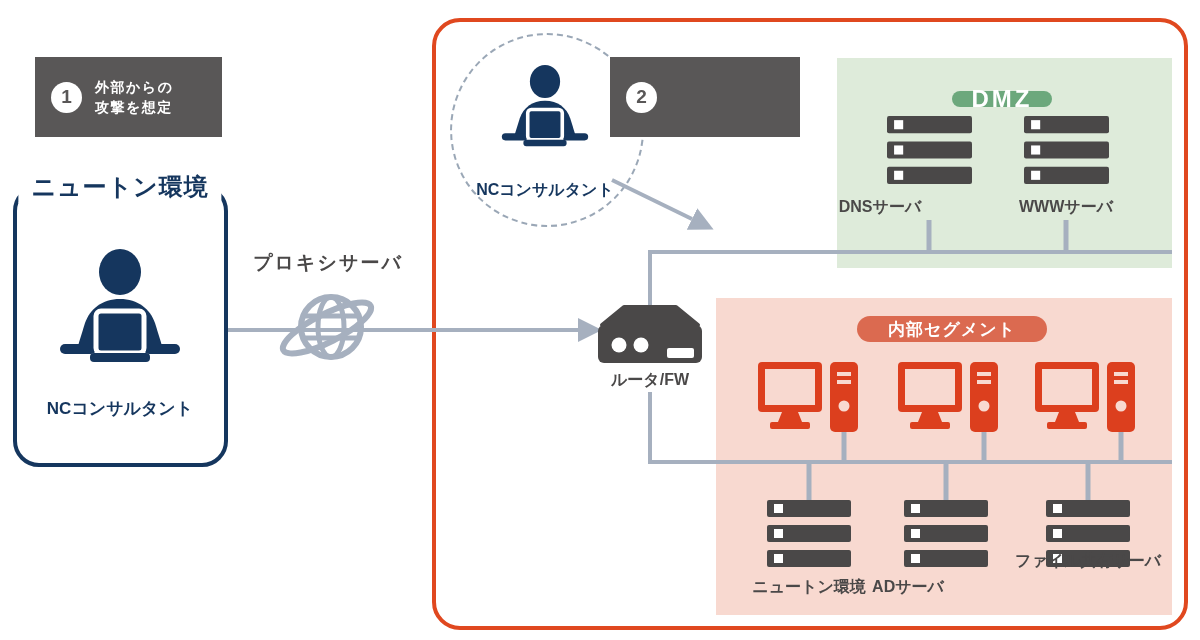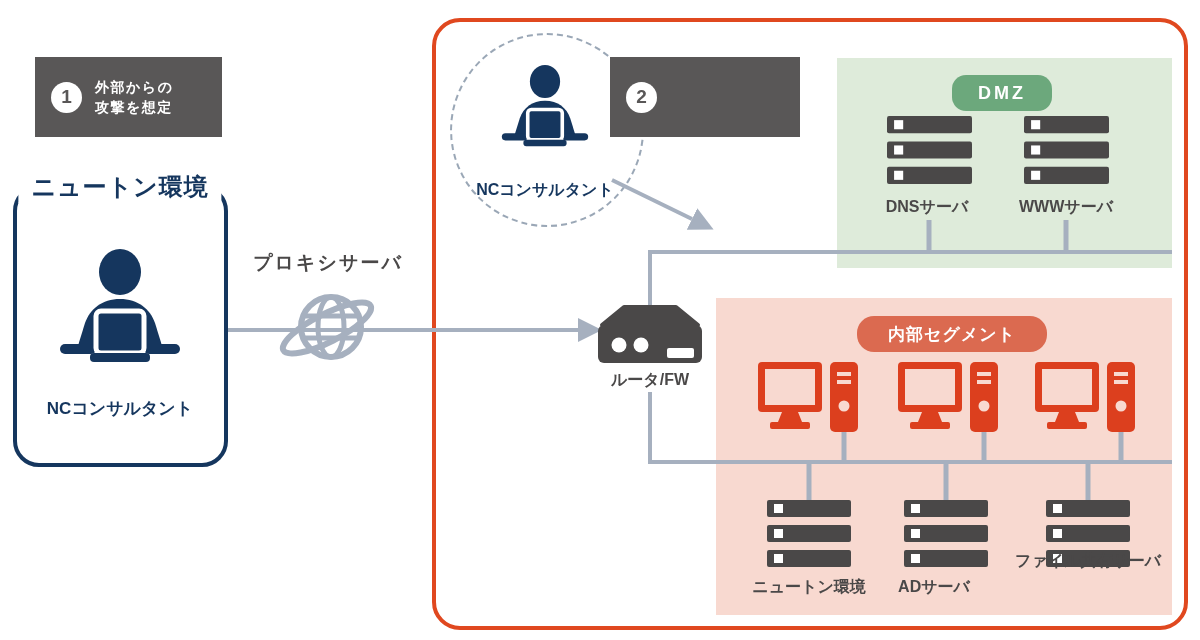"DMZ" .dmz-pill { font-size: 18px -> 24px; height: 36px -> 16px; top: 75px -> 91px }
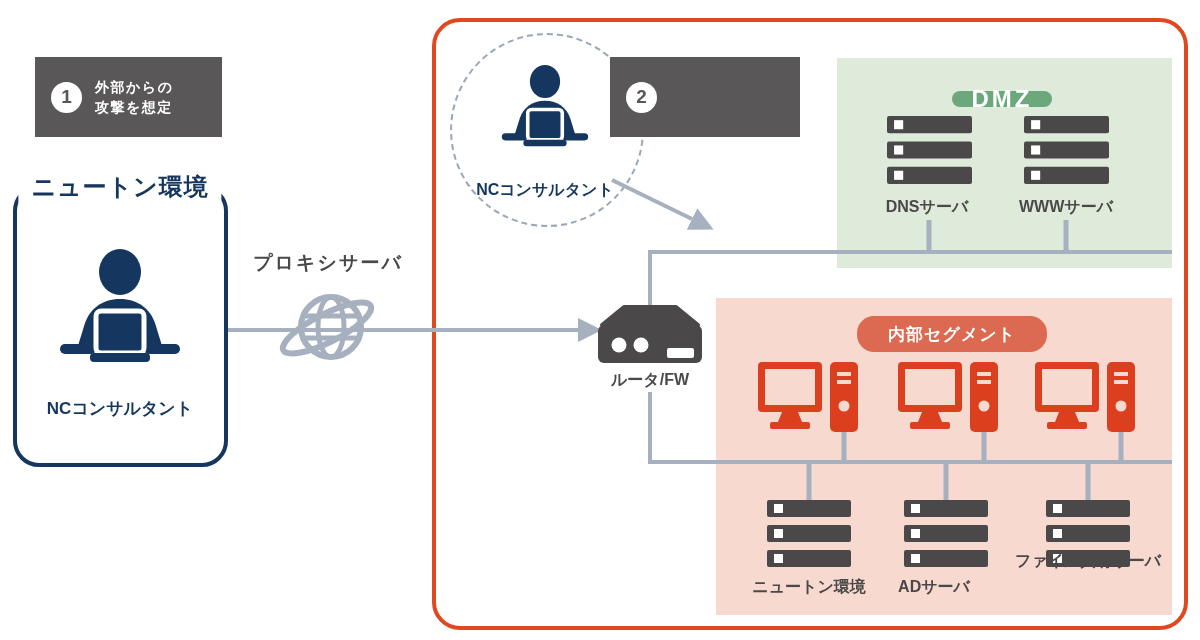"DNSサーバ" span.lbl { left: 927px -> 880px }
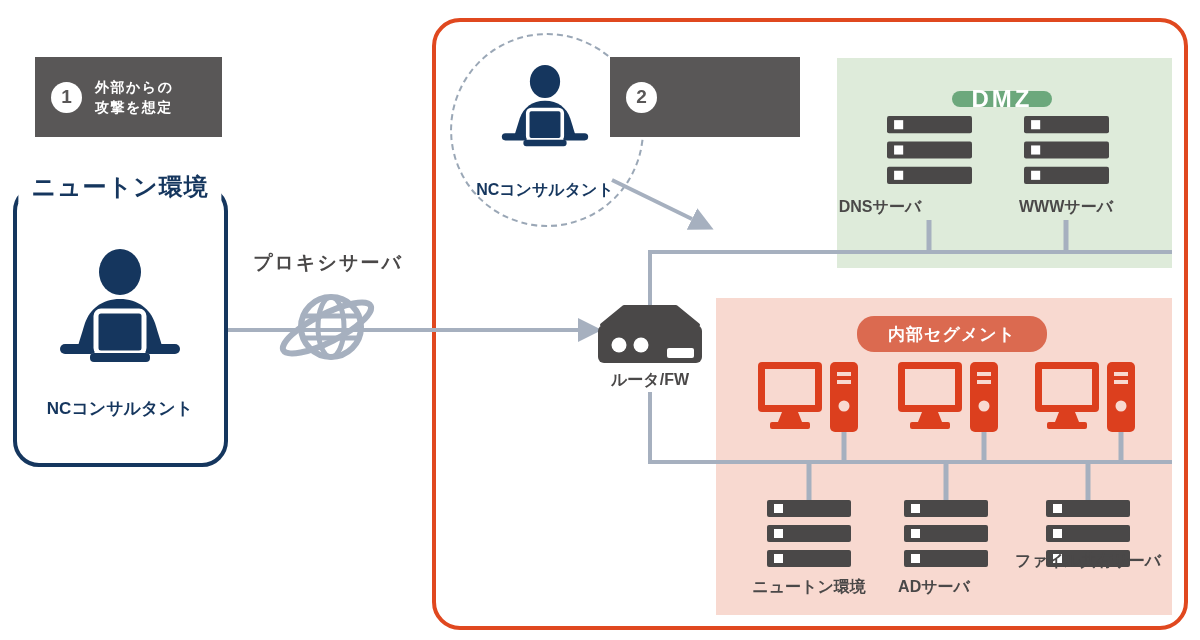"内部セグメント" .internal-pill { height: 36px -> 26px }
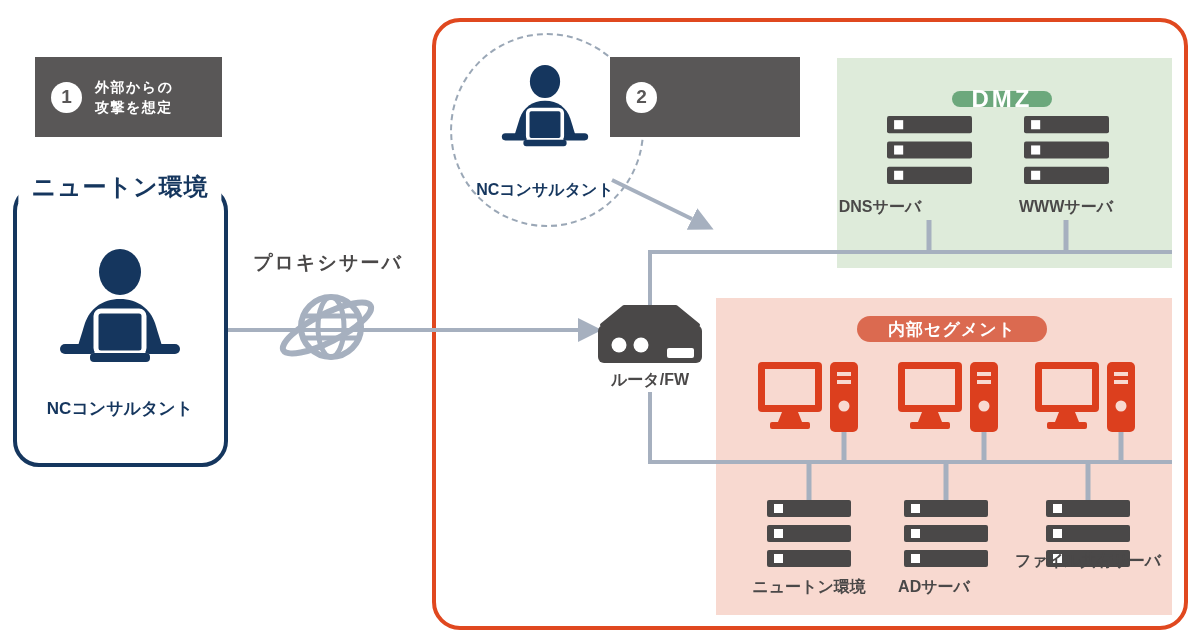"ADサーバ" span.lbl { left: 934px -> 908px }
